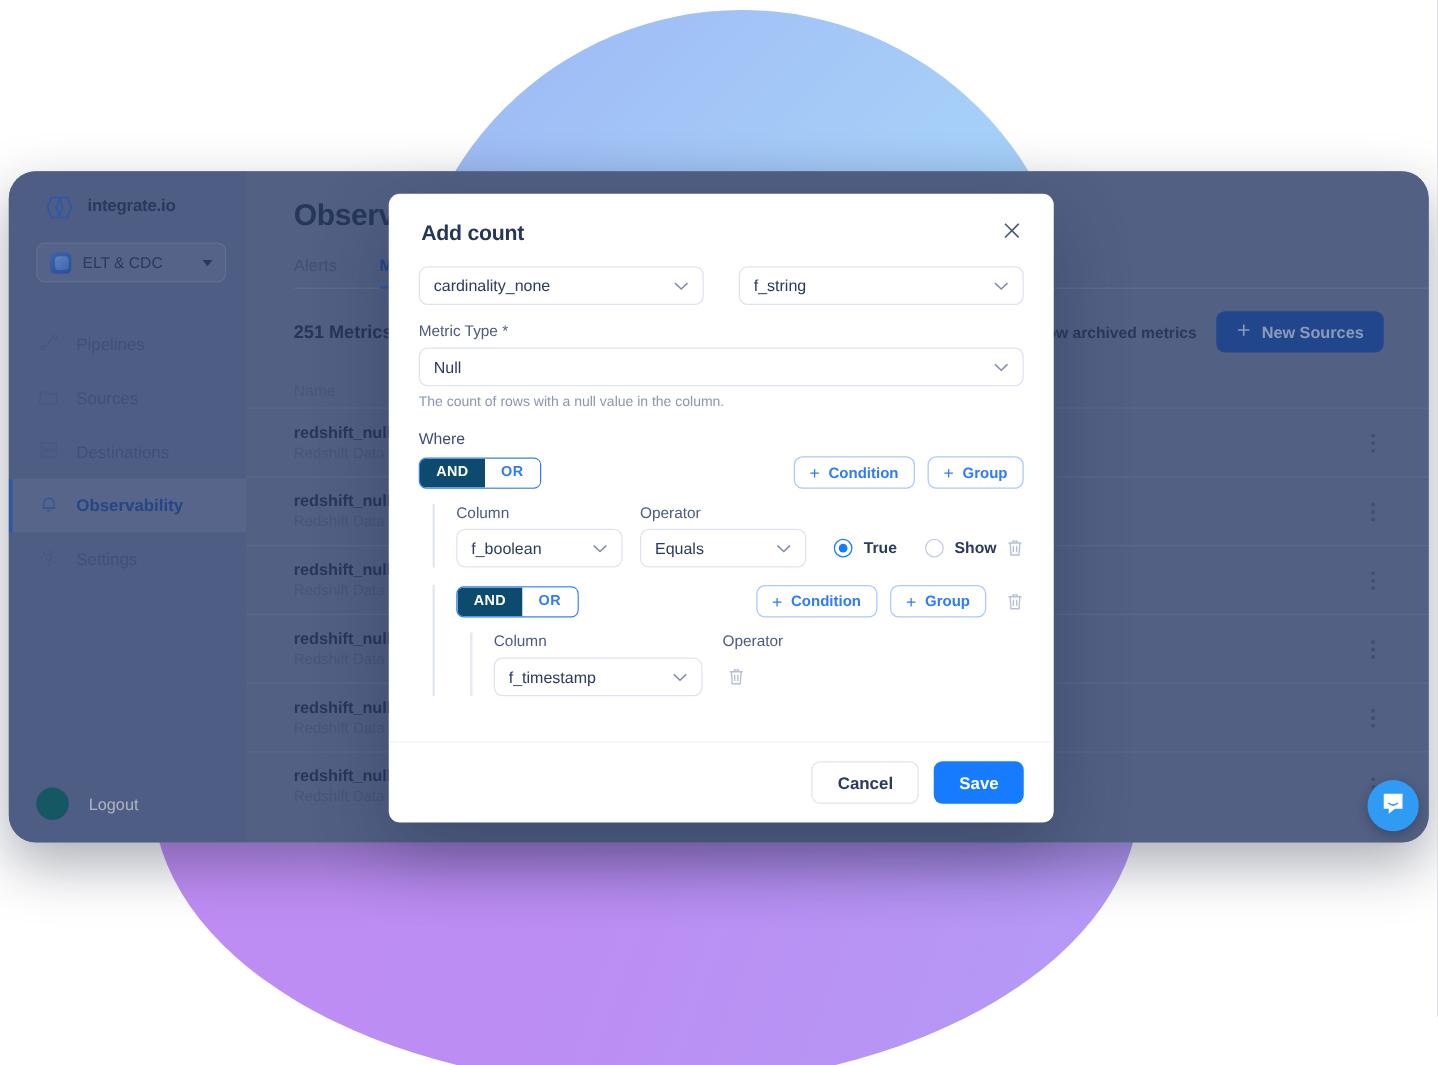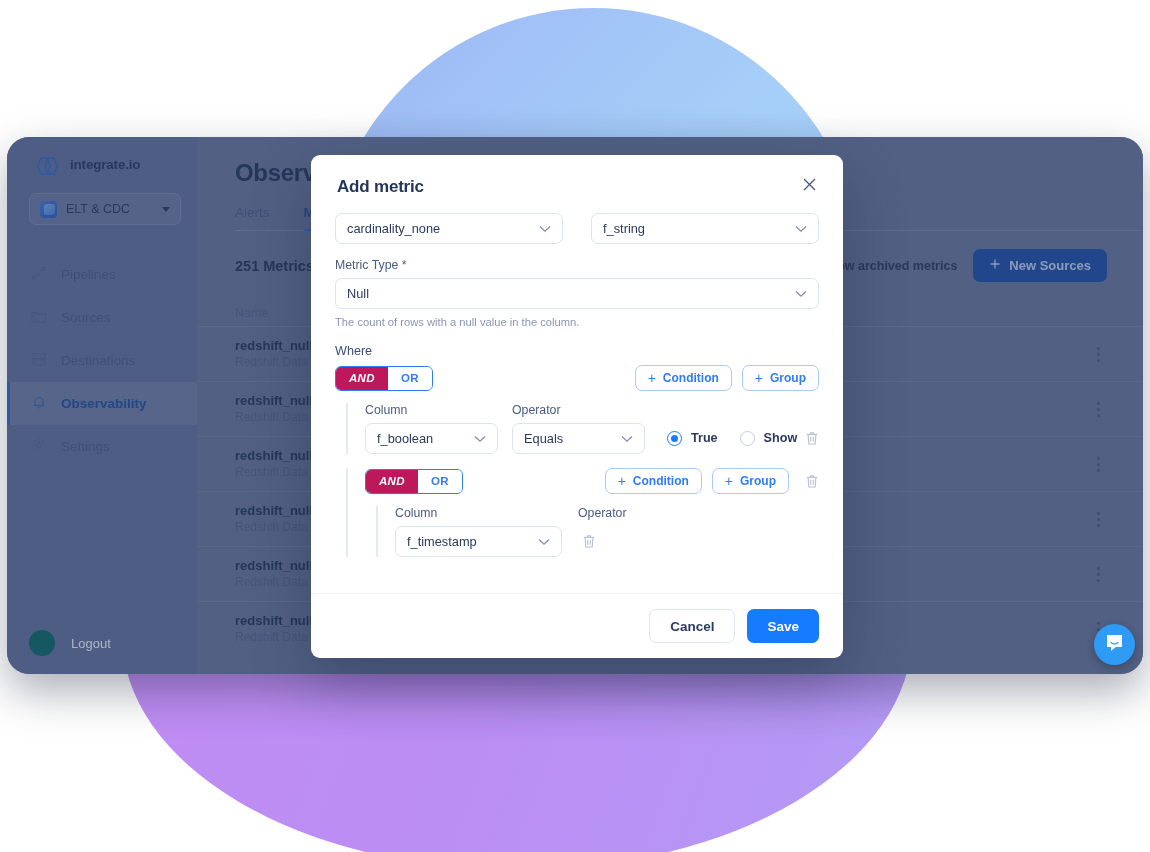"Add metric" div { text: metric -> count }
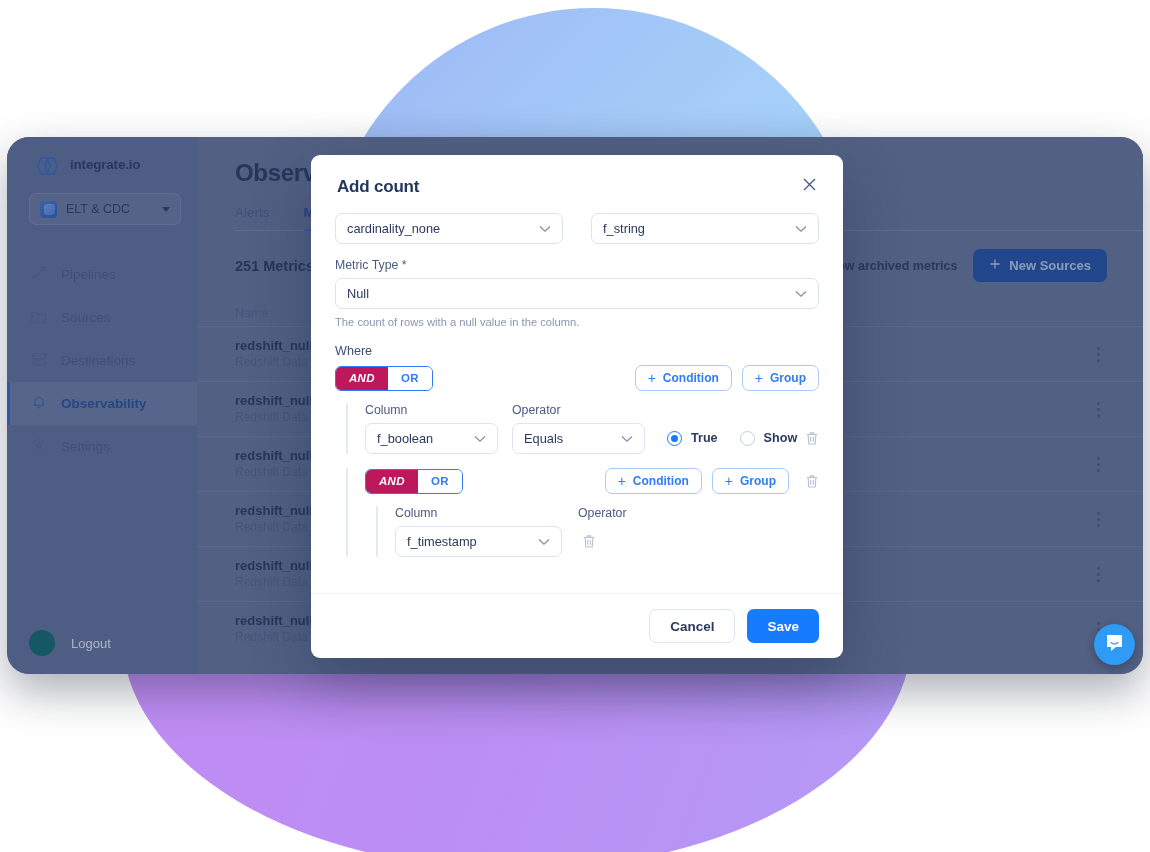"AND" .andor .on { background: #be185d -> #0c4a6e; font-style: italic -> none }
